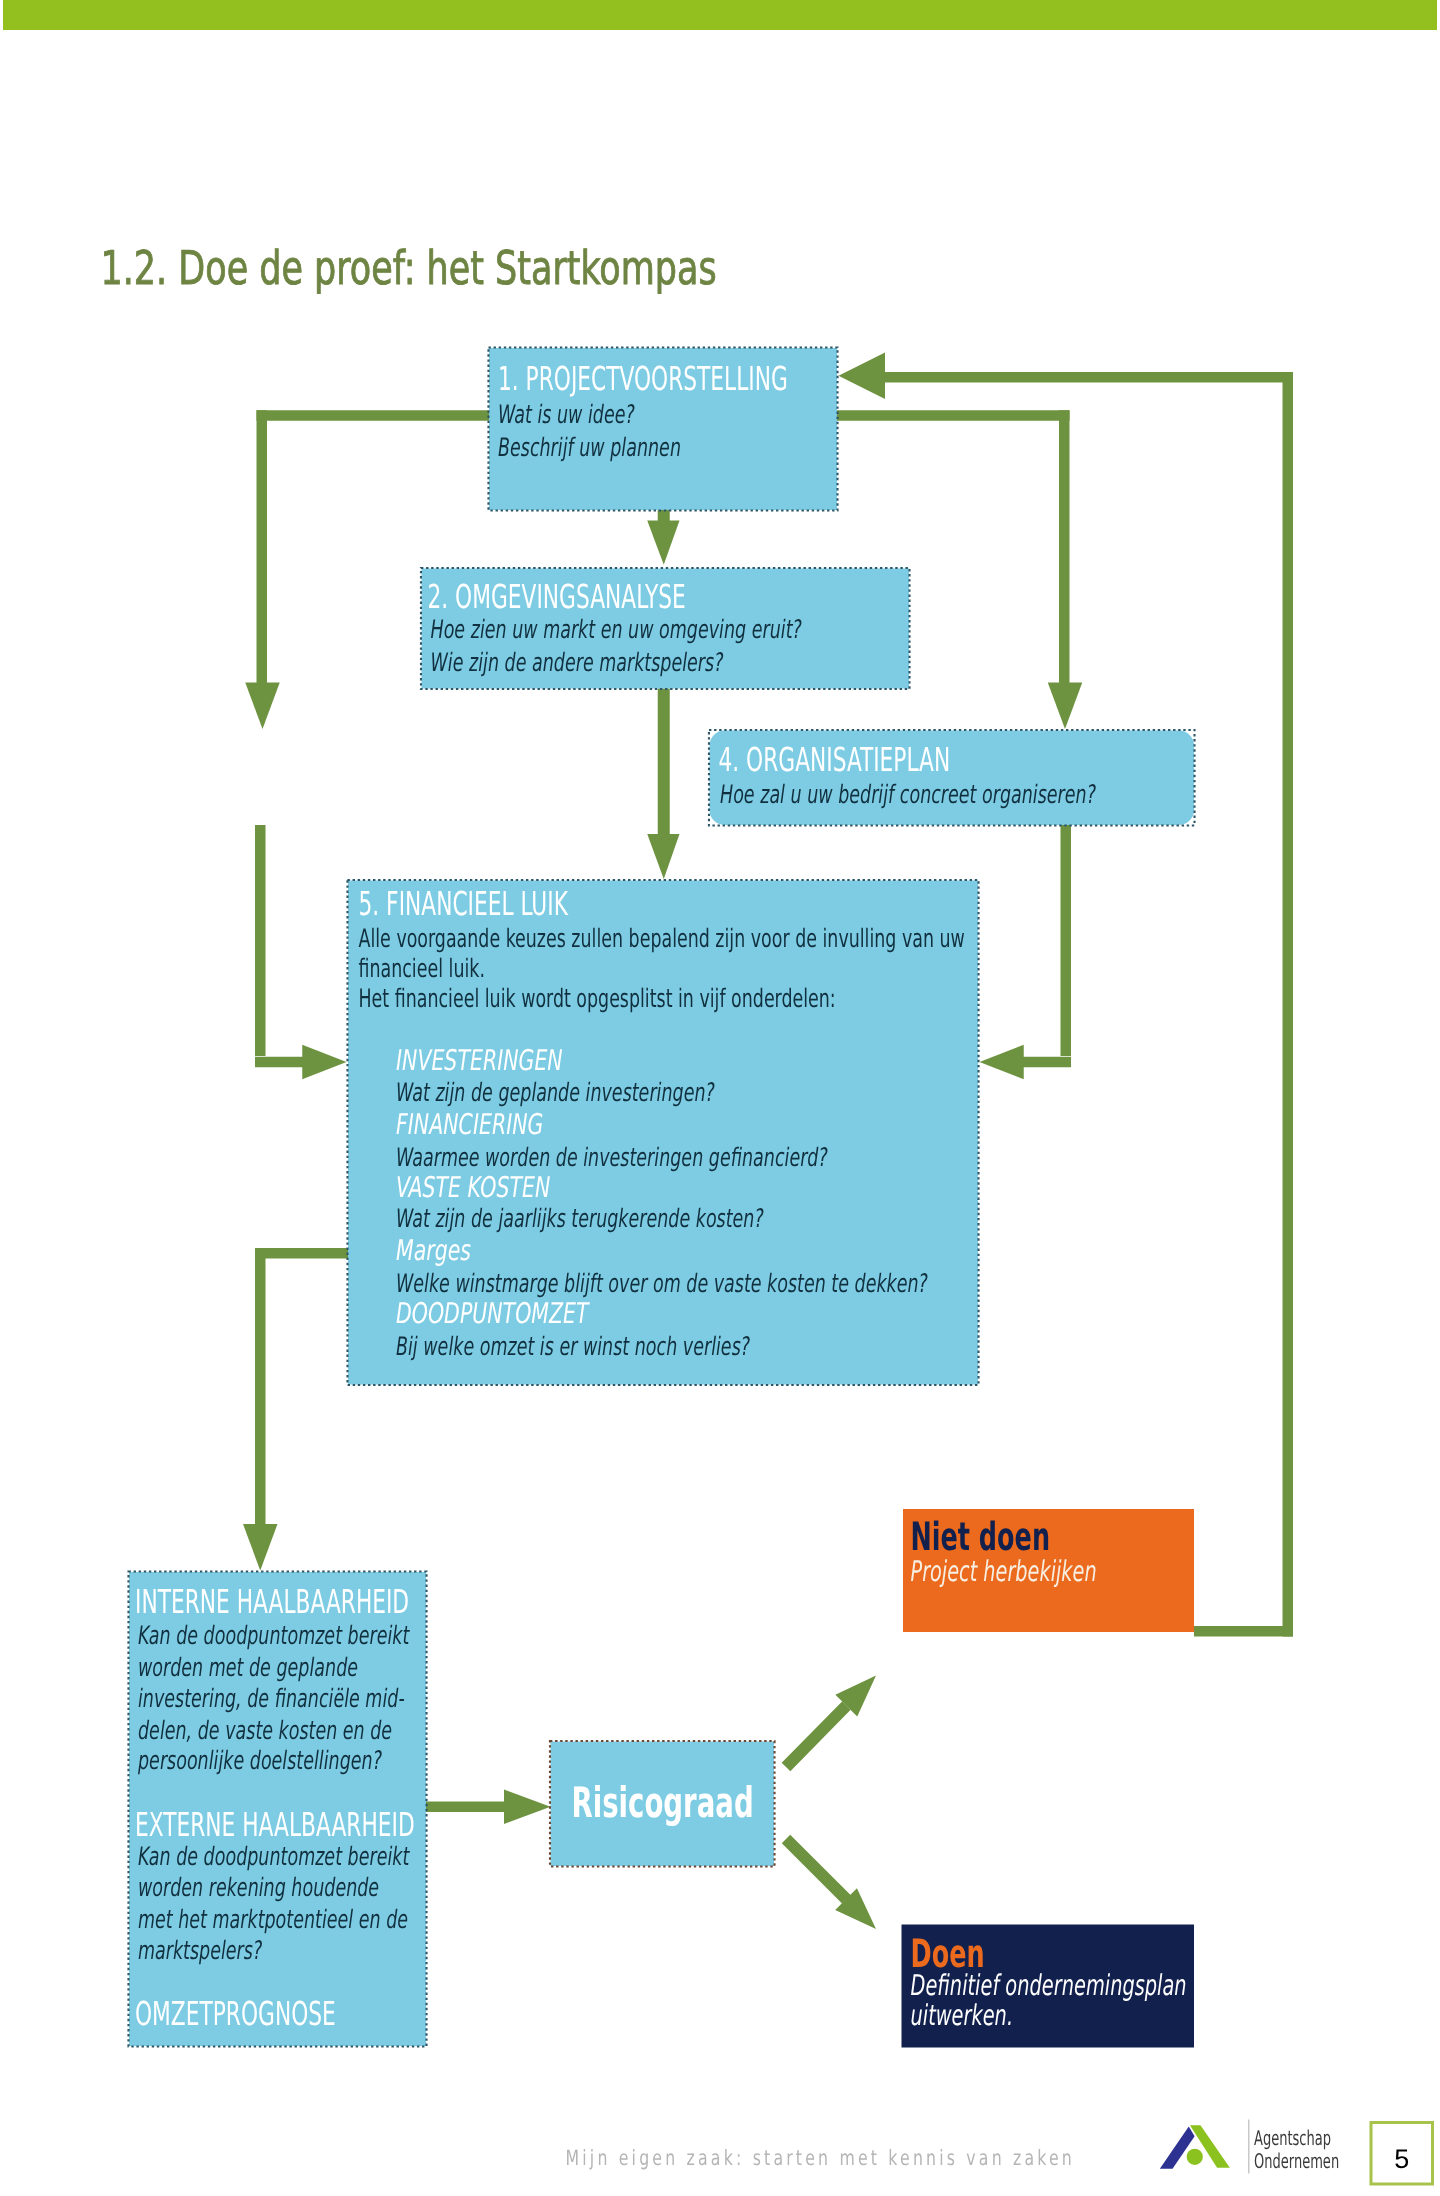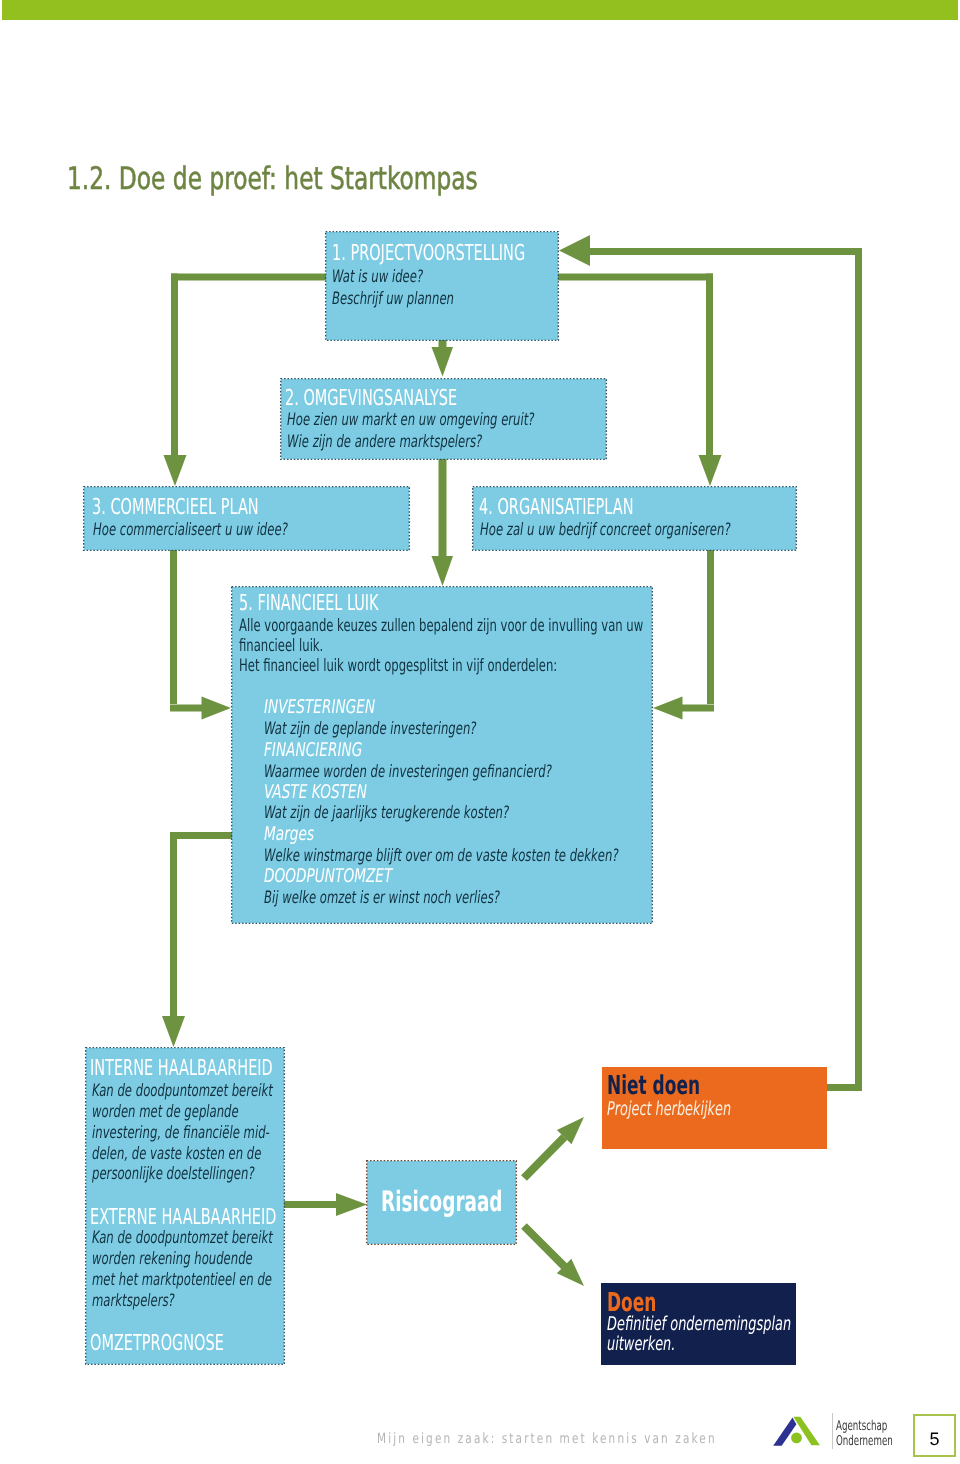"3. COMMERCIEEL PLAN" div.abs { html: <div> <svg> <rect></rect> </svg> <div>3. COMMERCIEEL PLAN</div> <div>Hoe commercialiseert u uw idee?</div> </div> -> none }
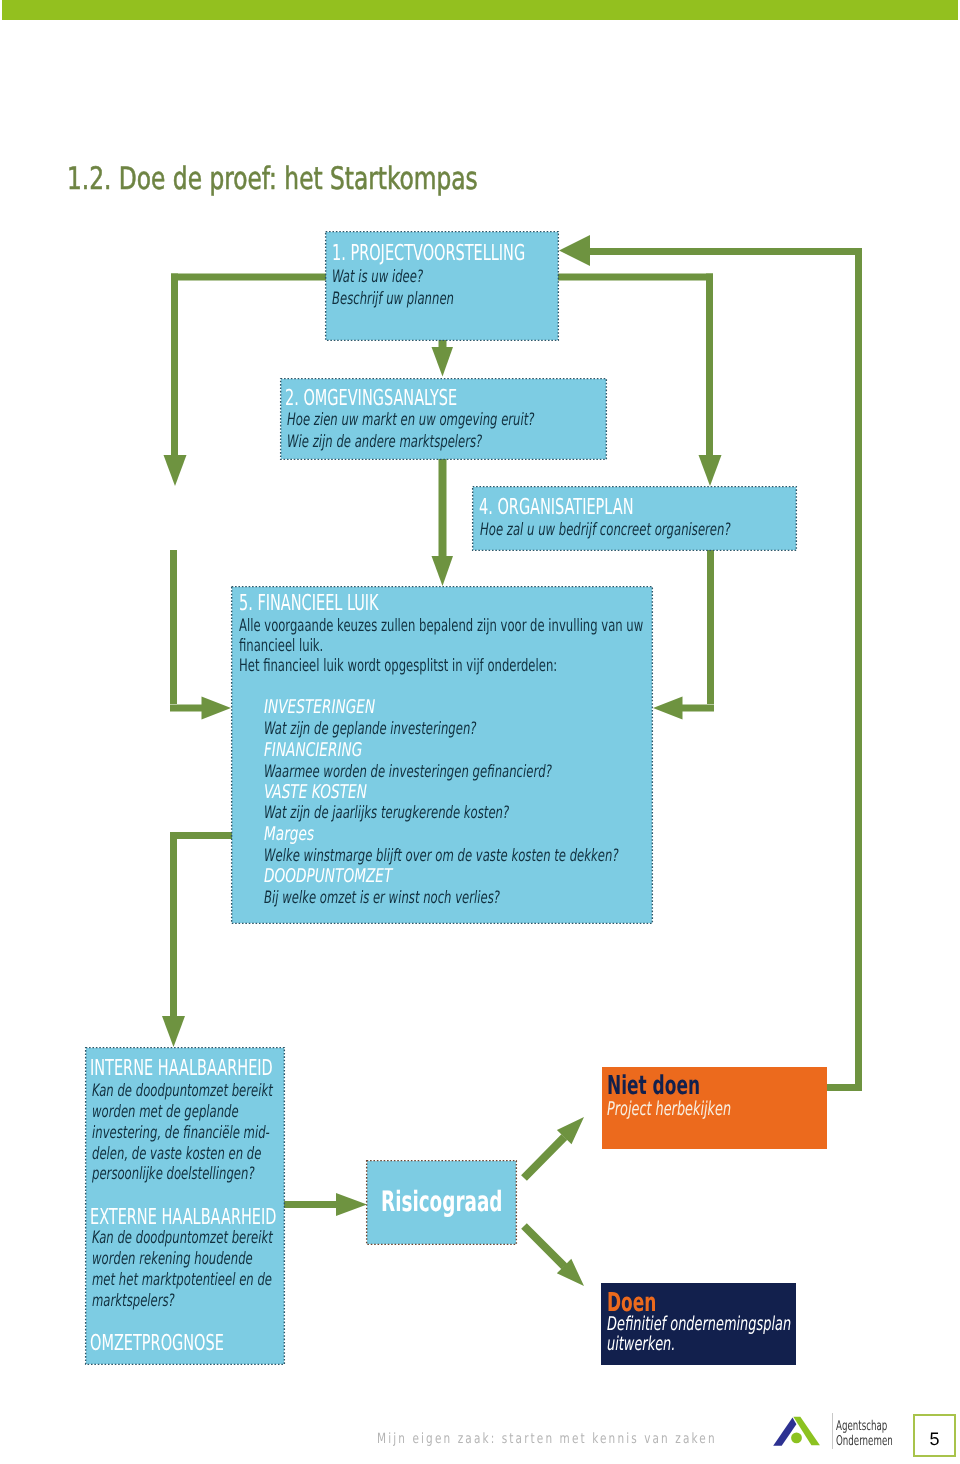"4. ORGANISATIEPLAN" div.abs { border-radius: none -> 10px }
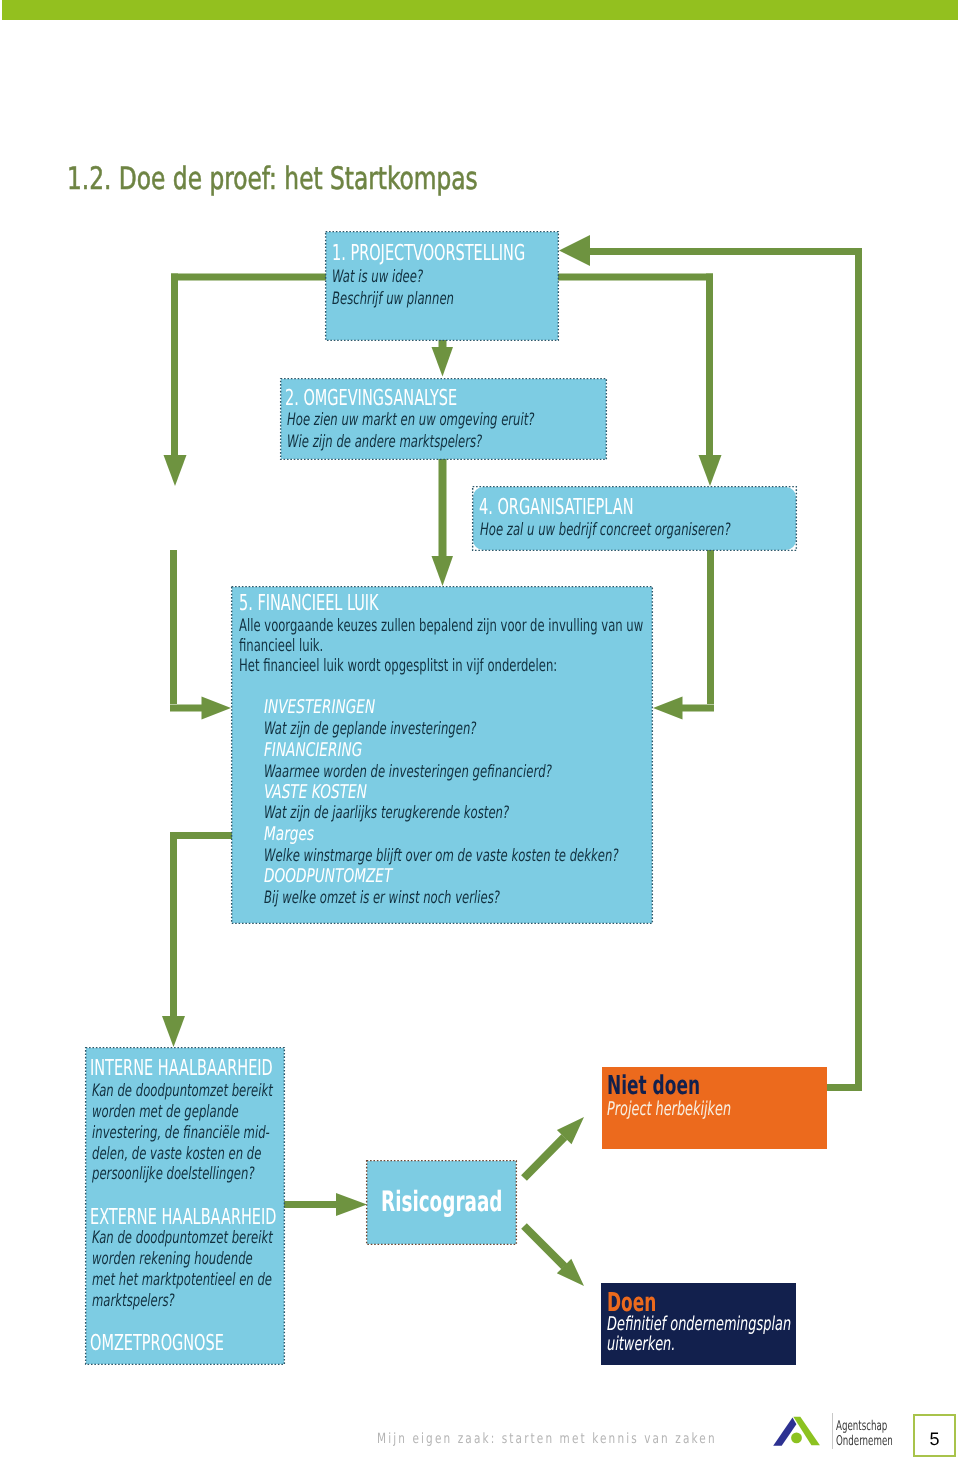"Niet doen" div.abs { padding-left: 31px -> none; top: 1067px -> 1006px }
